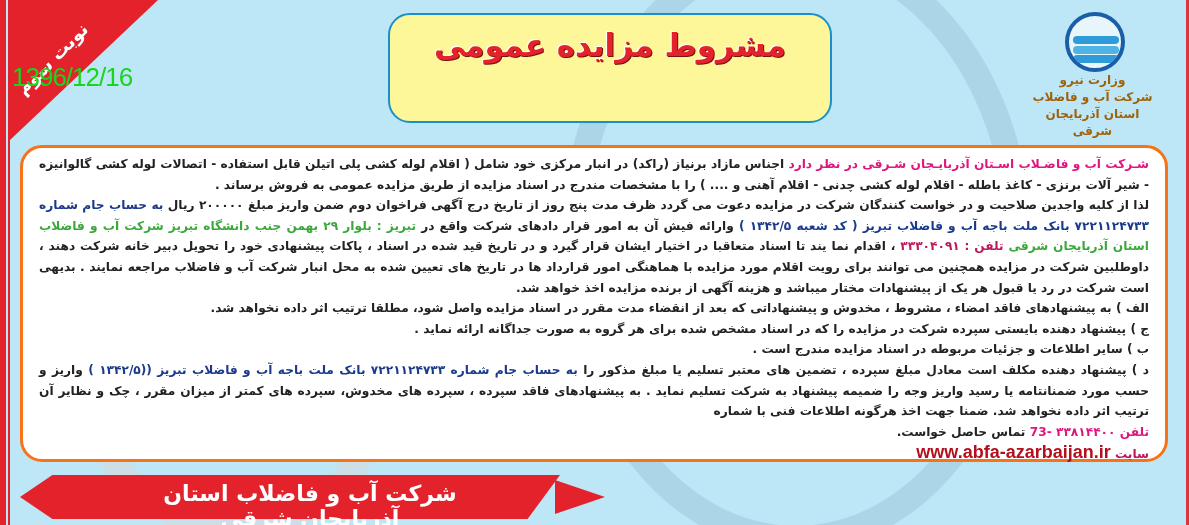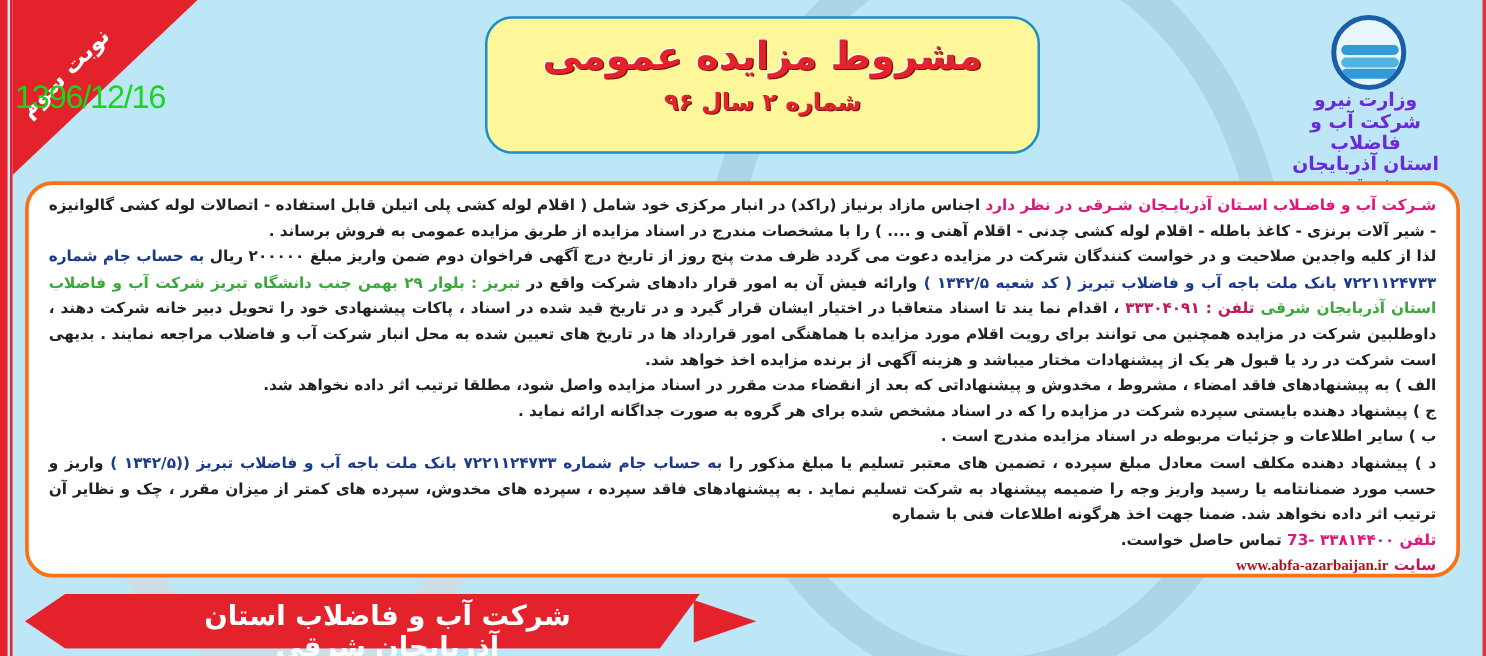"شماره ۲ سال ۹۶" div.title-sub { html: <div>شماره ۲ سال ۹۶</div> -> none }
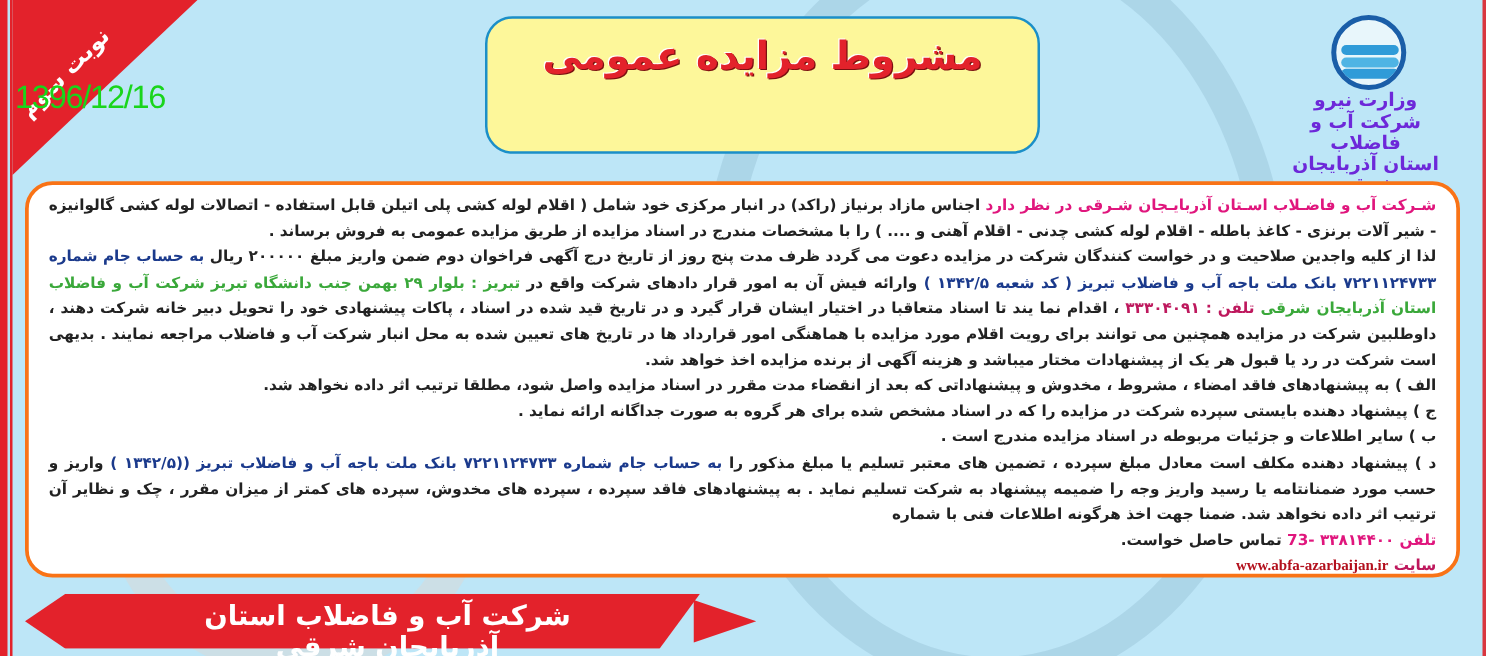"وزارت نیرو" .logo-text { color: #6d28d9 -> #a16207; font-size: 15px -> 12px }
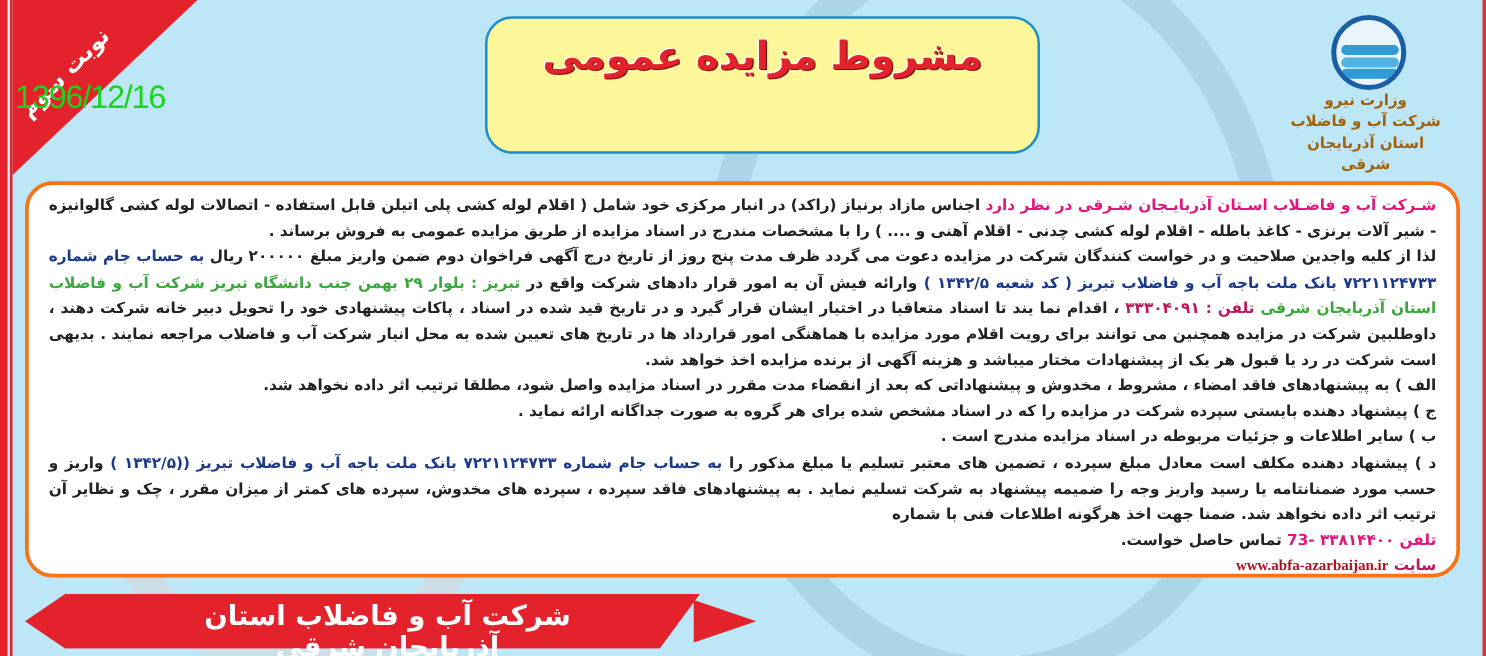"www.abfa-azarbaijan.ir" .site { font-family: Liberation Serif, serif -> Liberation Sans, sans-serif; font-size: 12px -> 18px }
